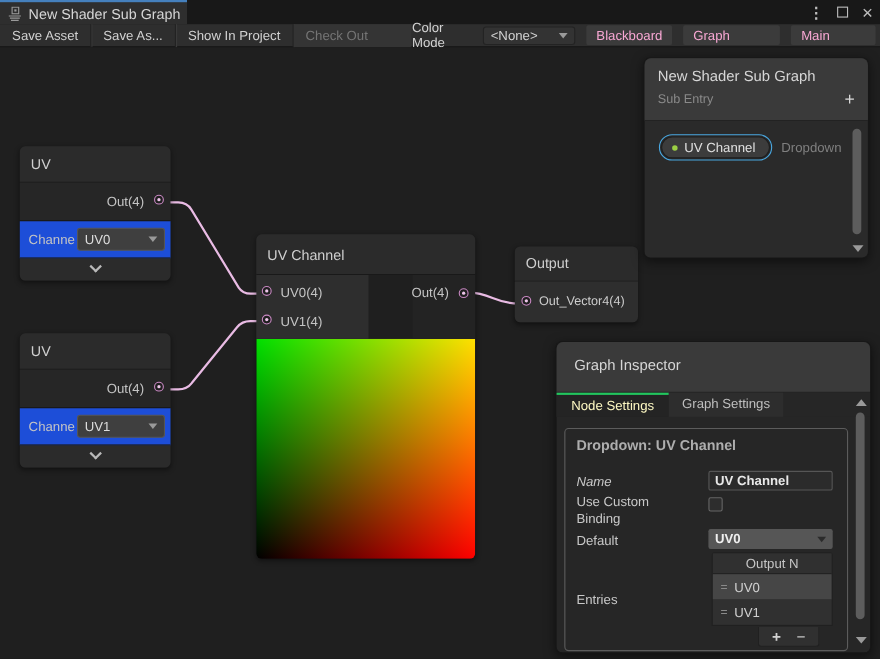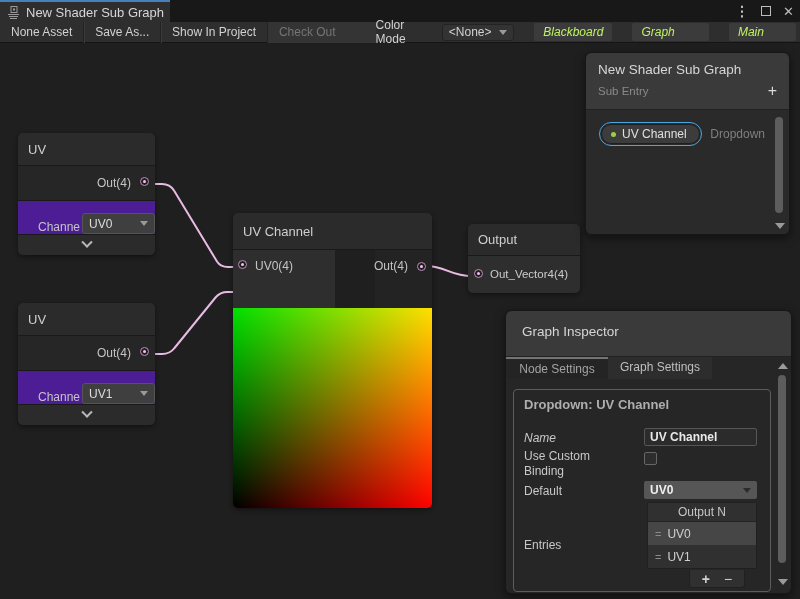"None Asset" button.tbtn { text: None -> Save }
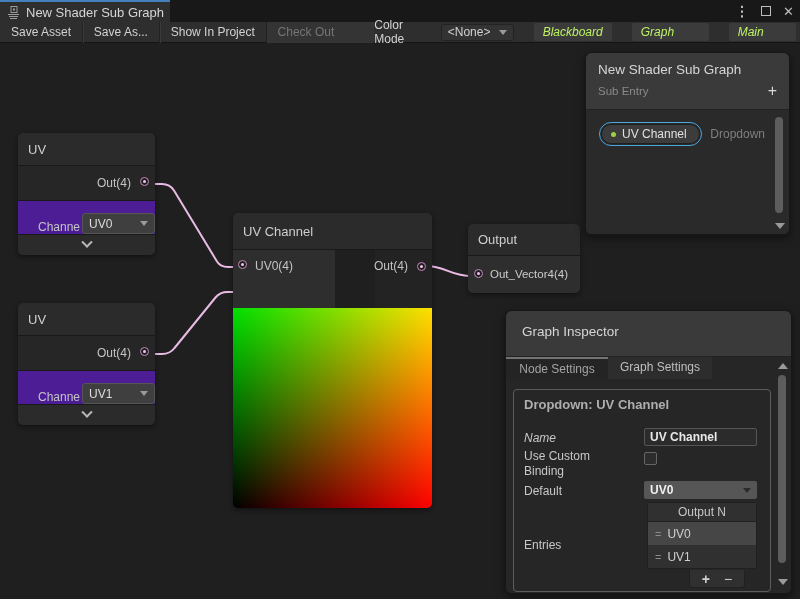"Color Mode" .tb-right { gap: 20px -> 10px }
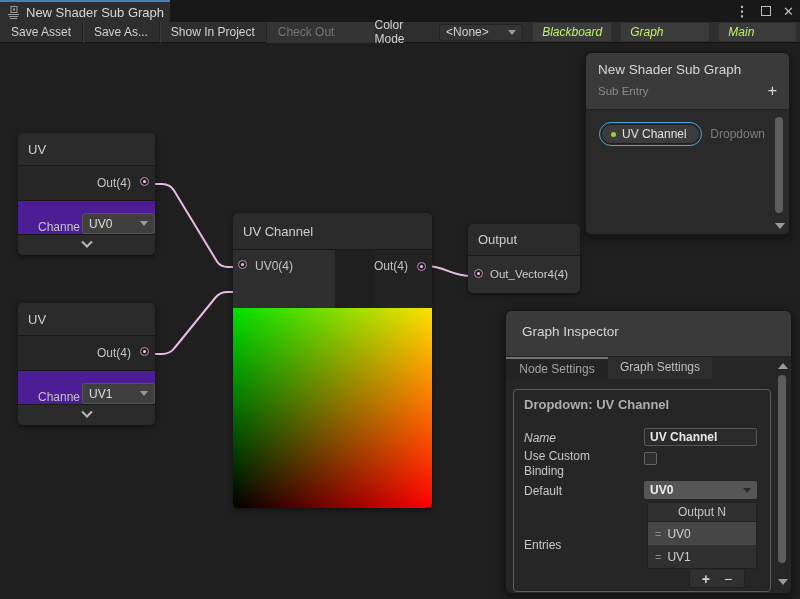"Blackboard" .panelbtn { color: #bef264 -> #f9a8d4; font-style: italic -> none }
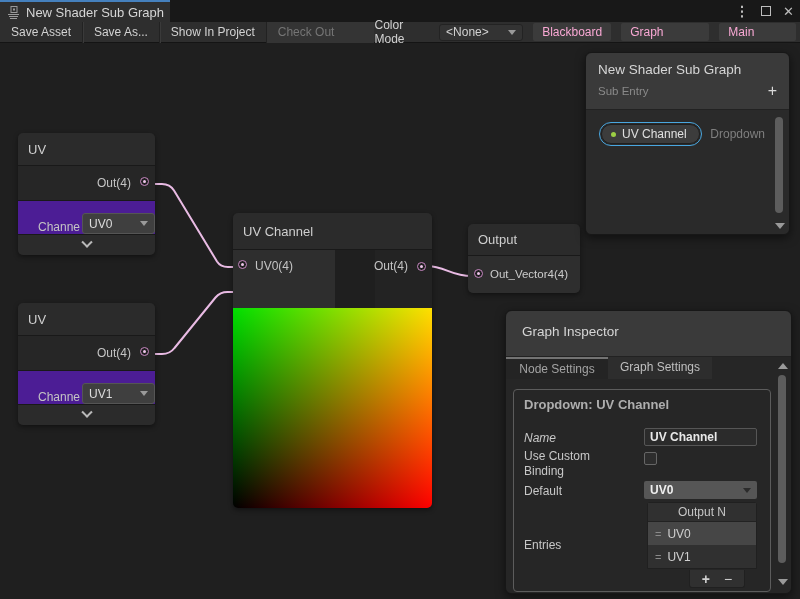"Channe" .uvnode .chrow { align-items: flex-end -> center; background: #4c1d95 -> #1d4ed8; padding-left: 20px -> 8px }
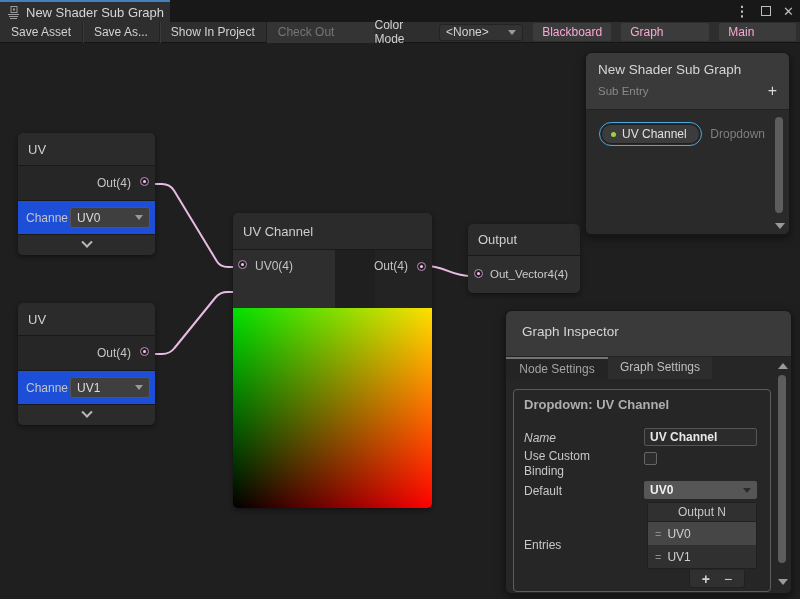"UV1(4)" div.inrow { html: none -> <div> <span></span> <span>UV1(4)</span> </div> }
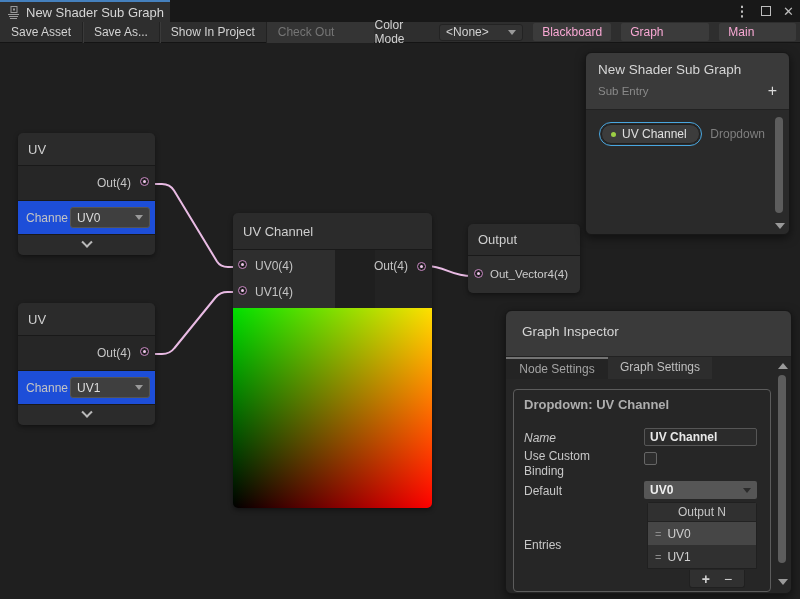"Node Settings" .gi-tab.active { border-top: 2px solid #737373 -> 2px solid #22c55e; color: #a3a3a3 -> #fef9c3 }
